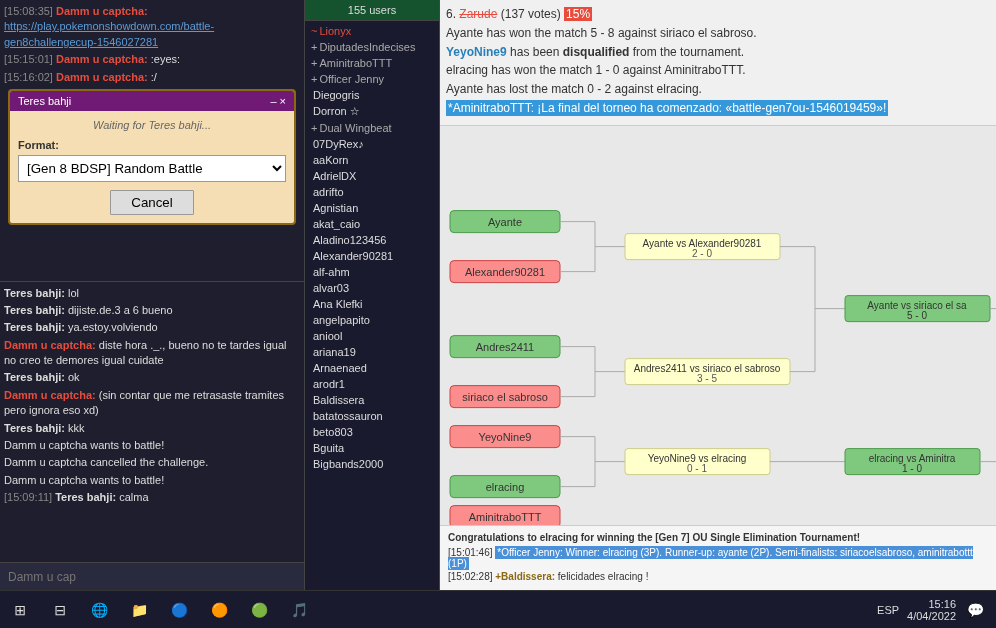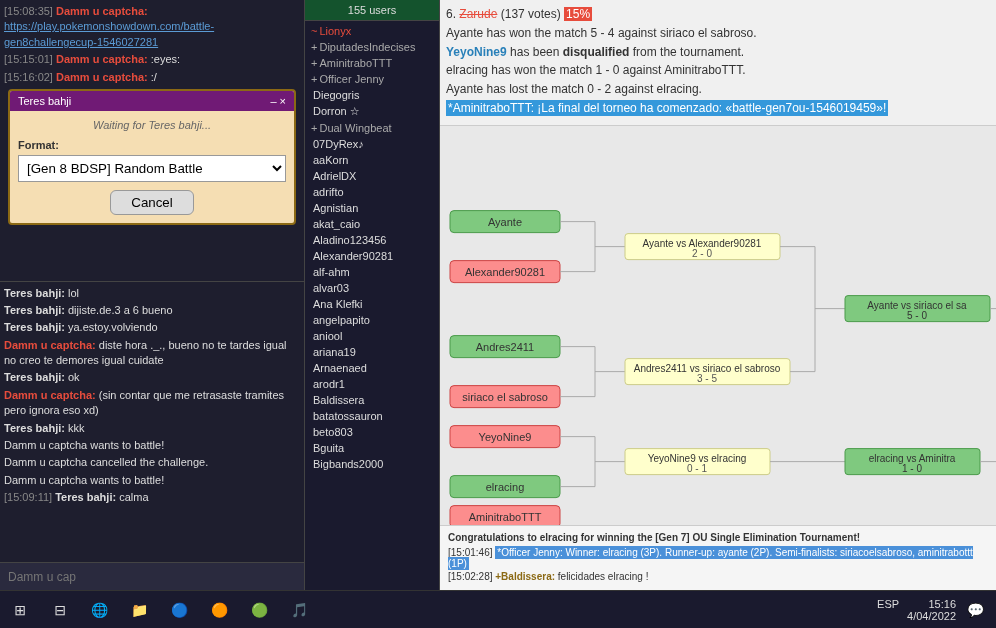"Ayante has won the match" p { text: 4 -> 8 }
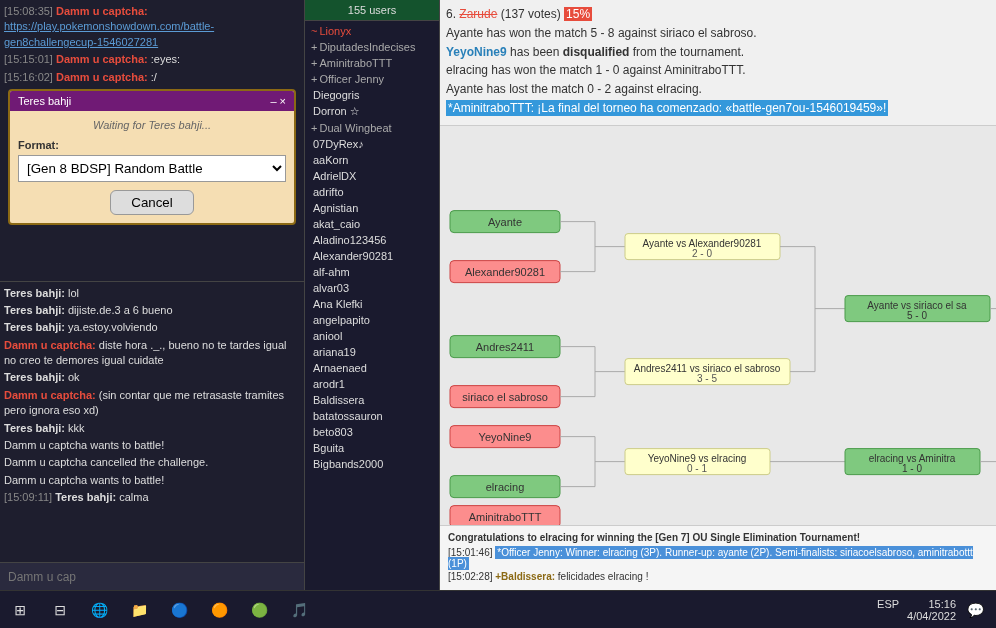"Cancel" .battle-popup .cancel-btn { border-radius: 6px -> 1px }
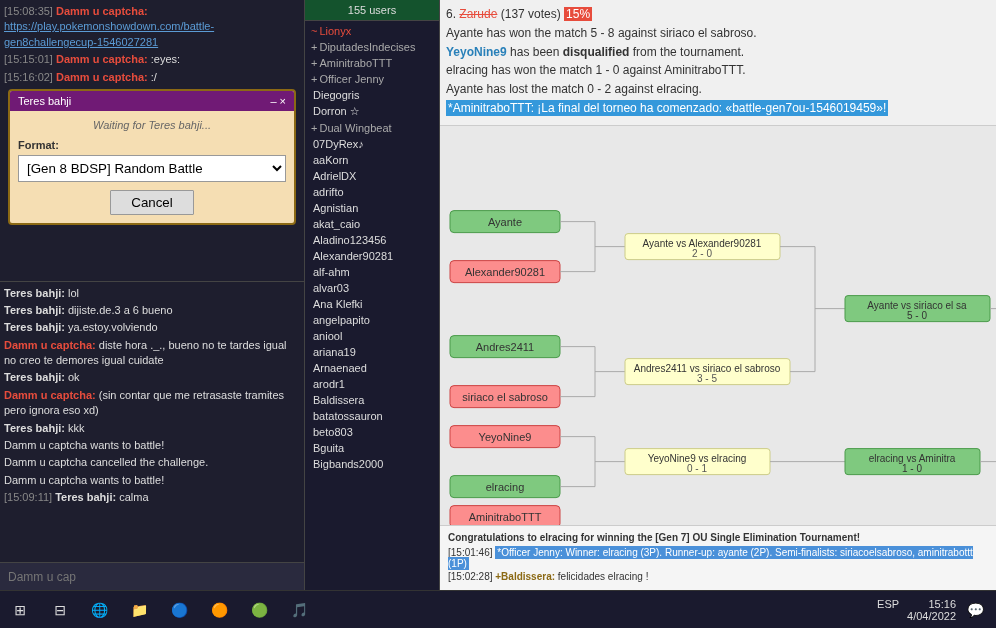"ESP" .taskbar-right { align-items: flex-start -> center }
